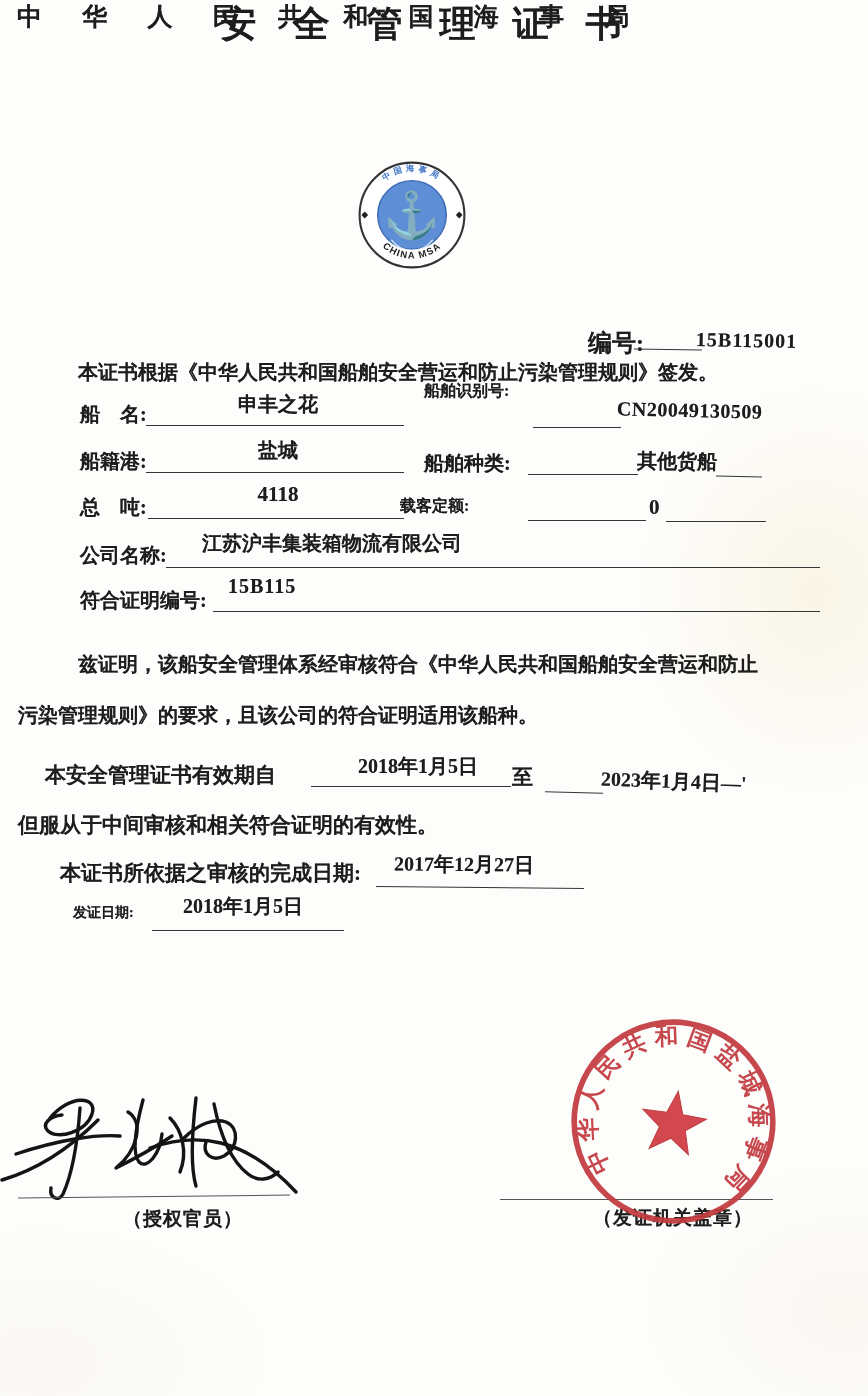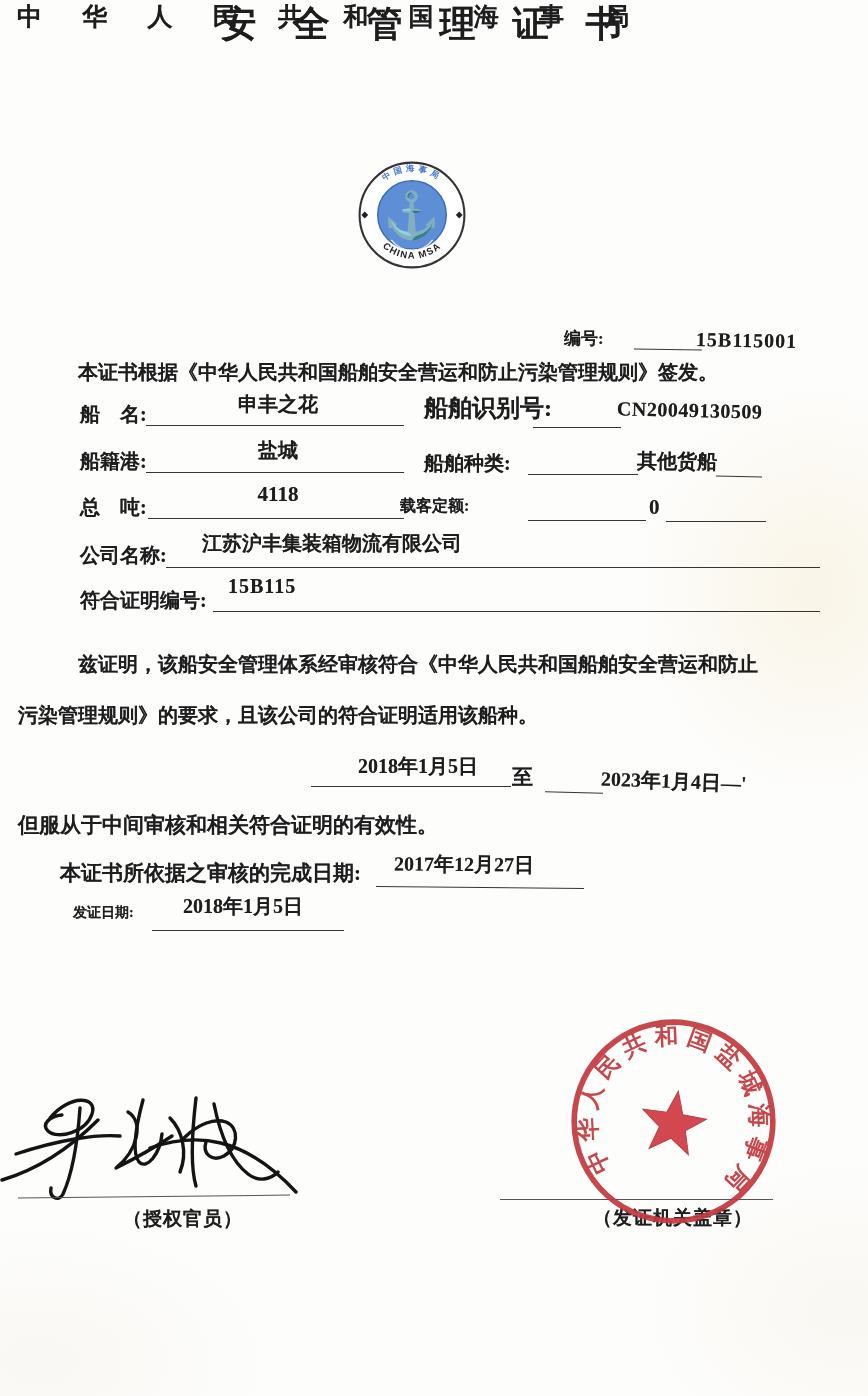"编号:" span.txt { font-size: 17px -> 24px; left: 564px -> 588px }
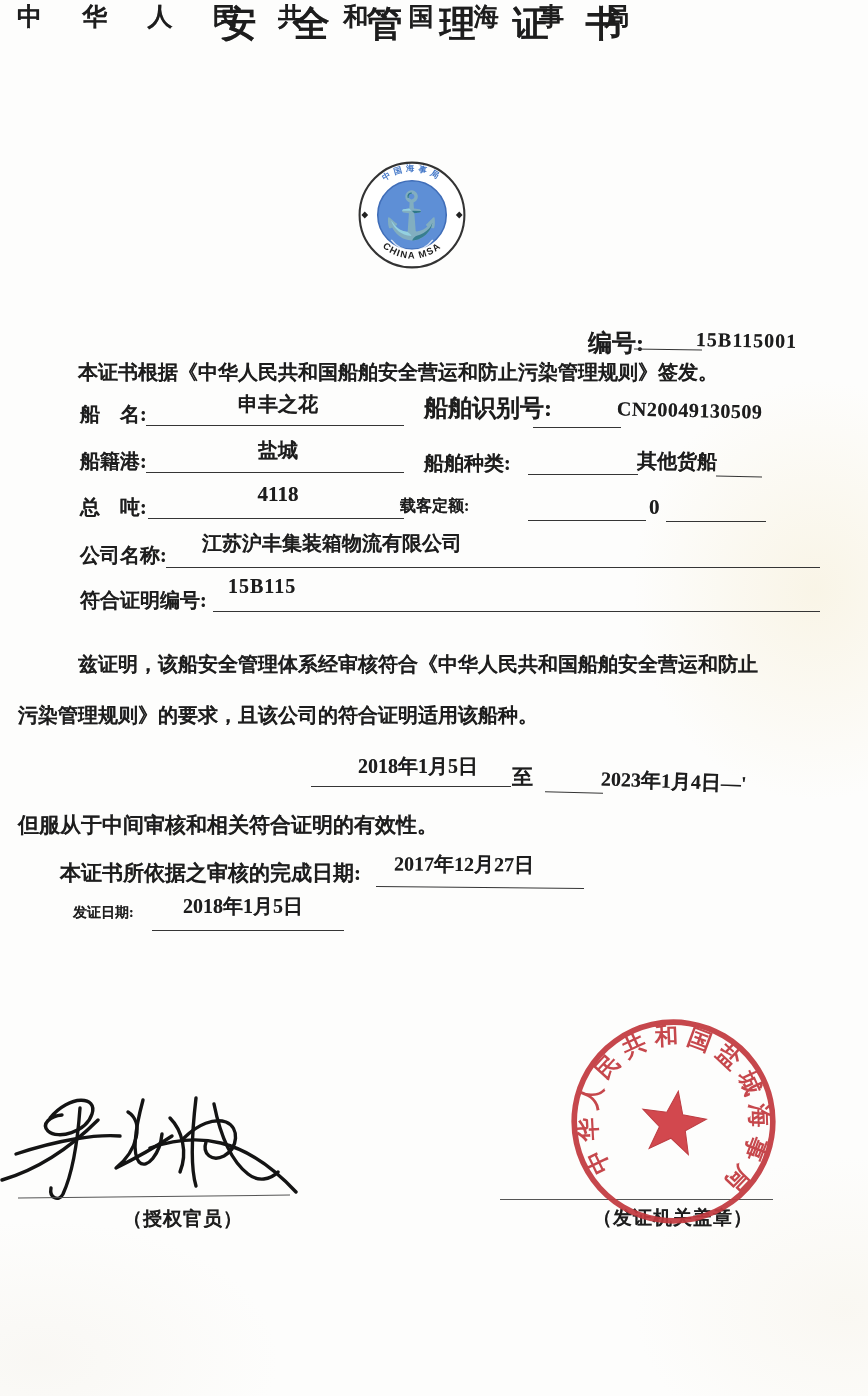"船舶识别号:" span.txt { font-size: 24px -> 16px; top: 392px -> 381px }
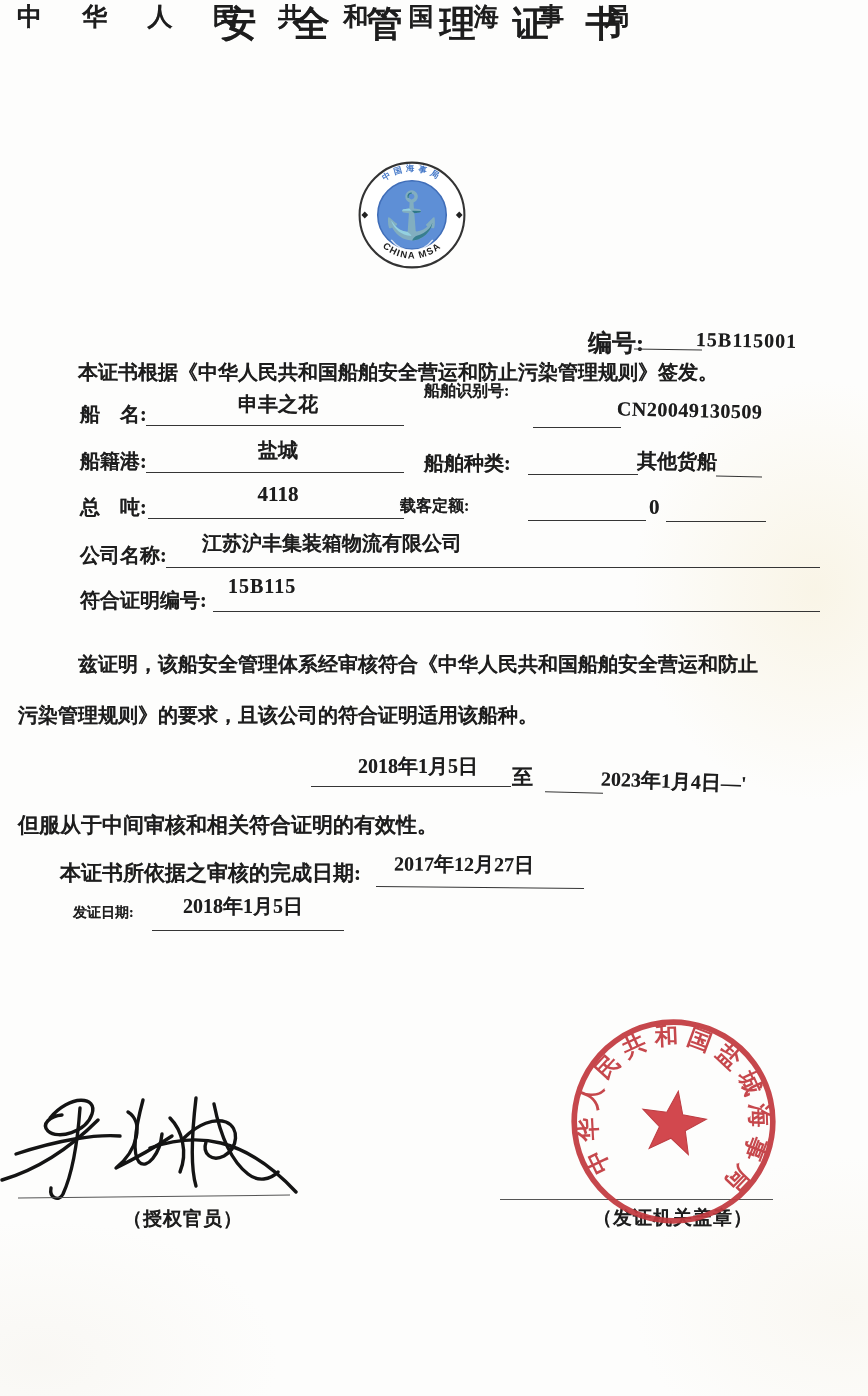"本安全管理证书有效期自" span.txt { html: none -> <span>本安全管理证书有效期自</span> }
